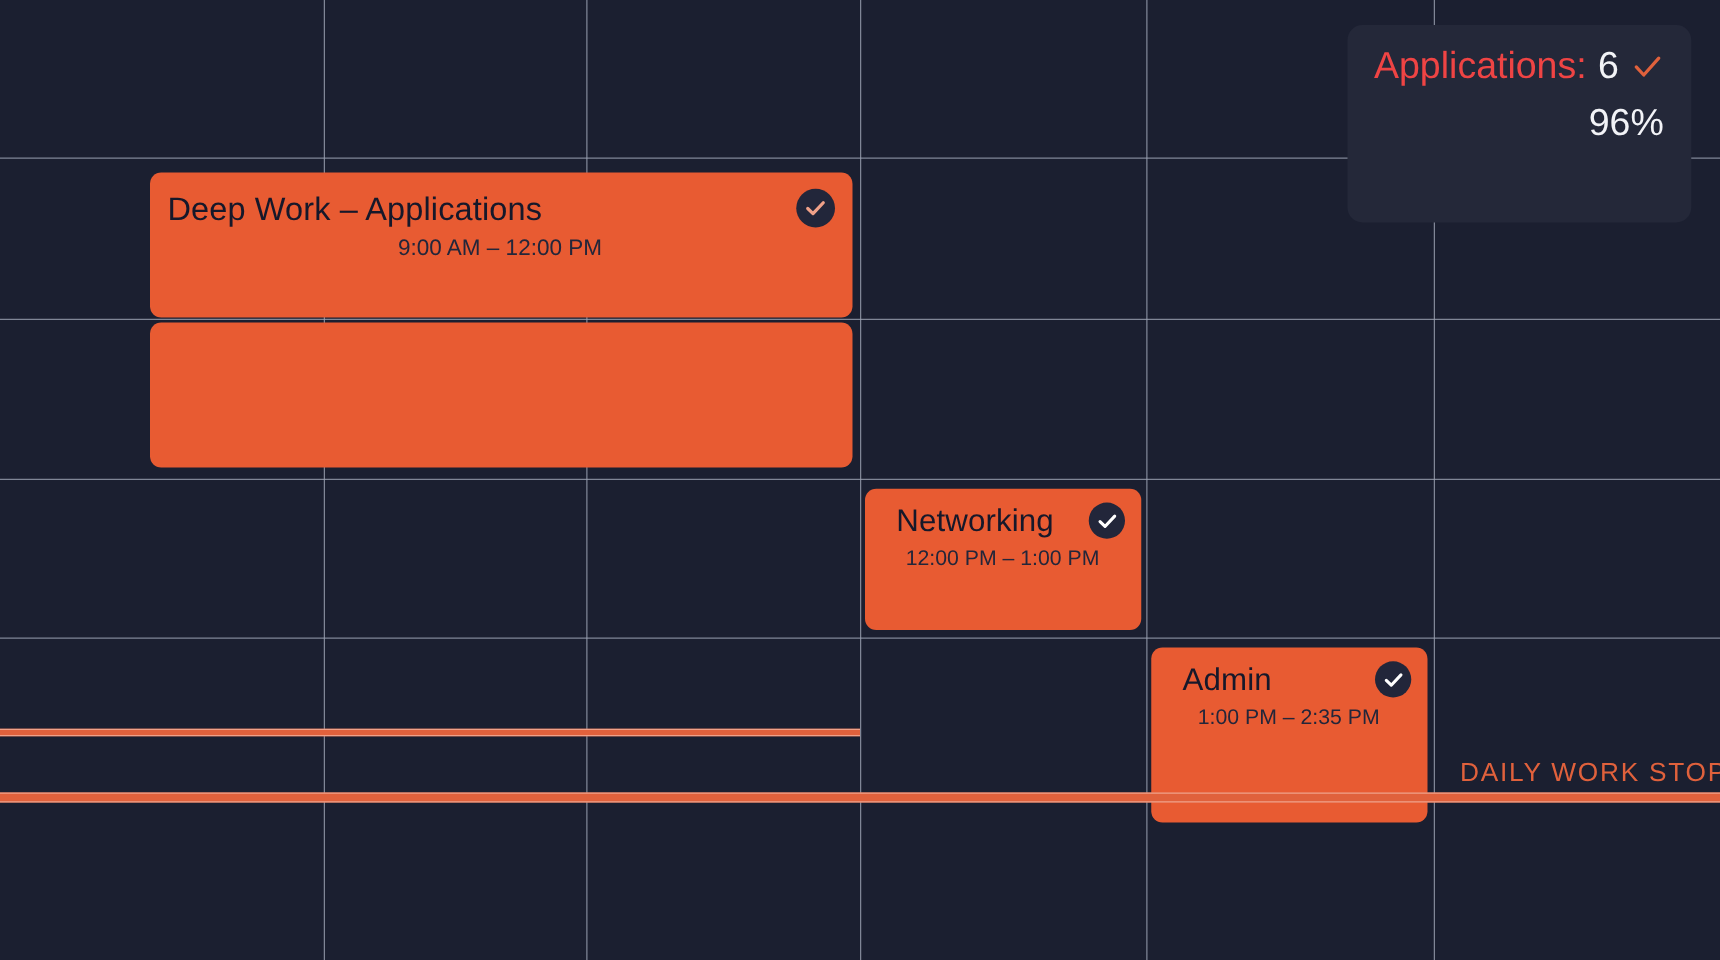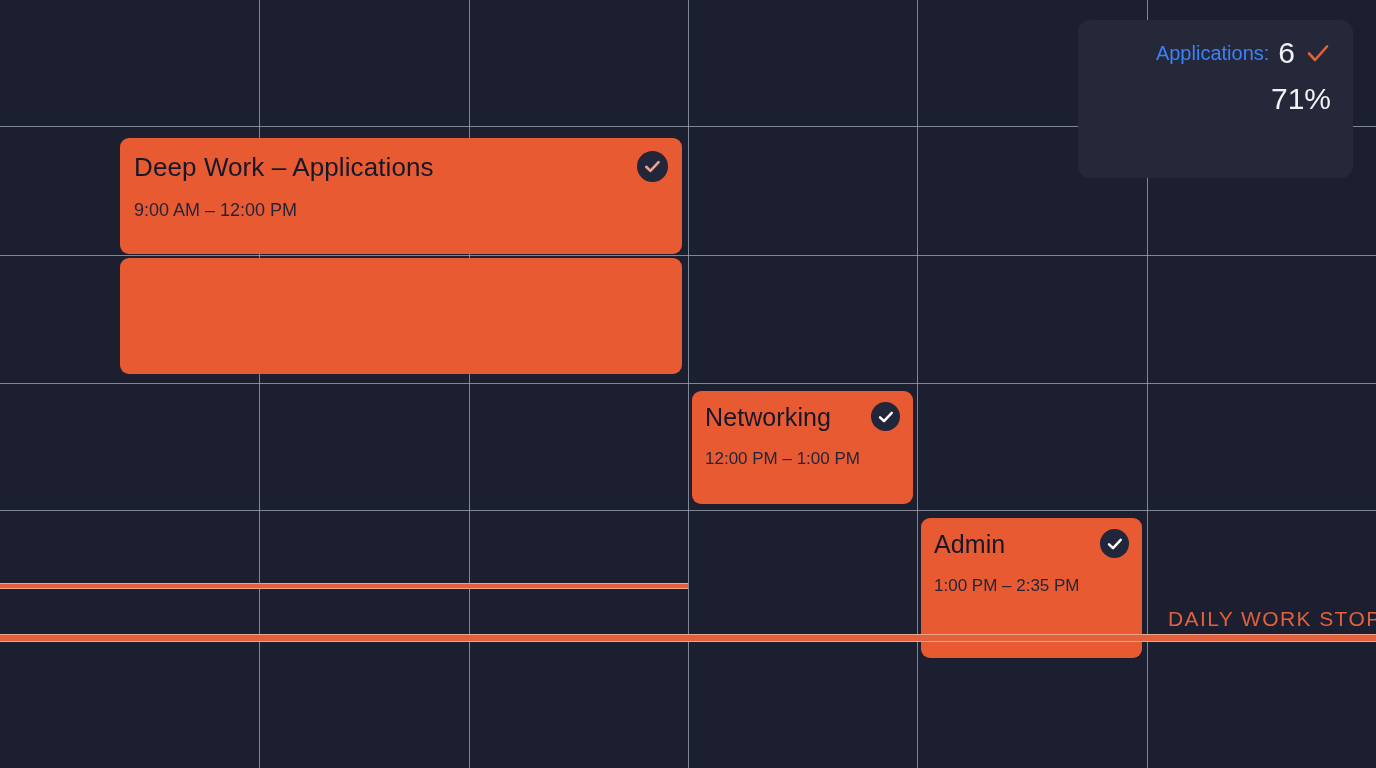"Applications:" .stats-label { color: #3b82f6 -> #ef4444; font-size: 20px -> 30px }
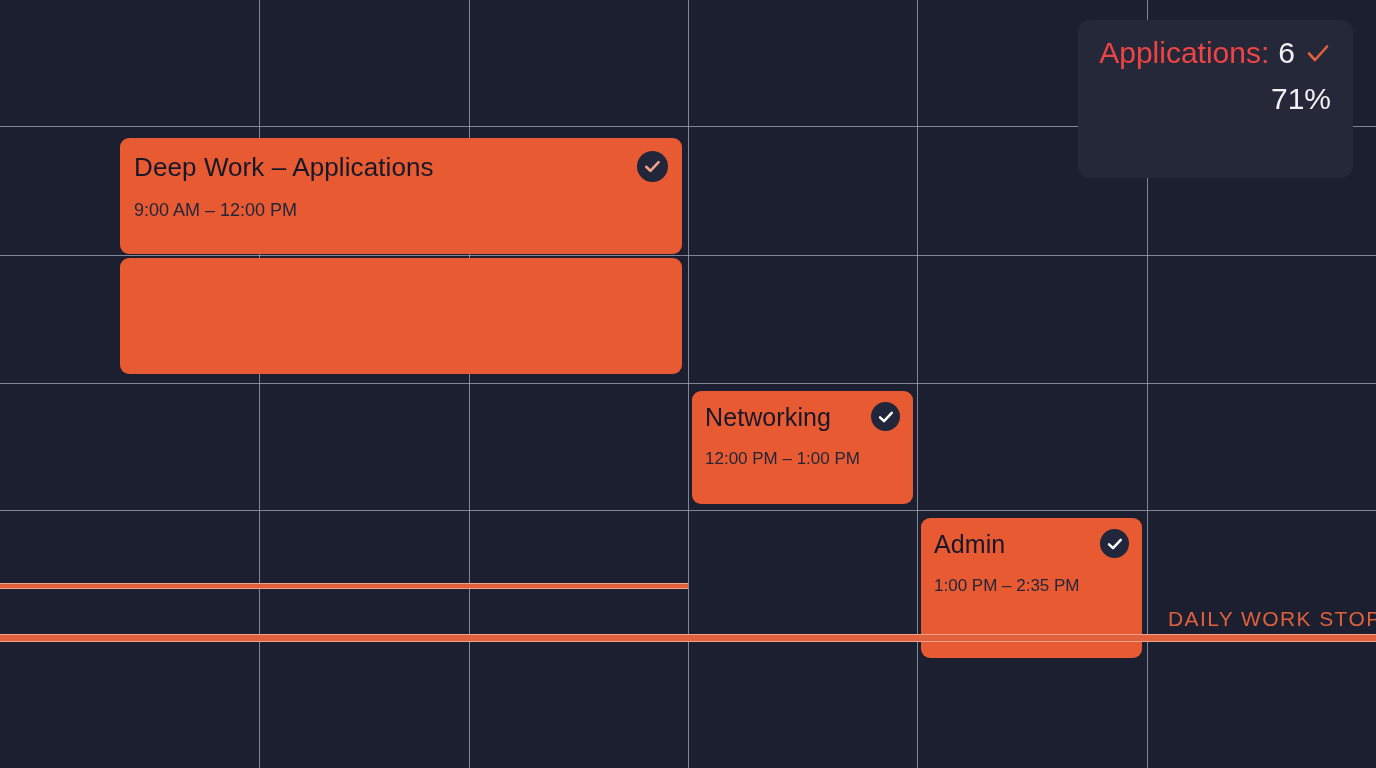"71%" span.stats-value { text: 71% -> 96% }
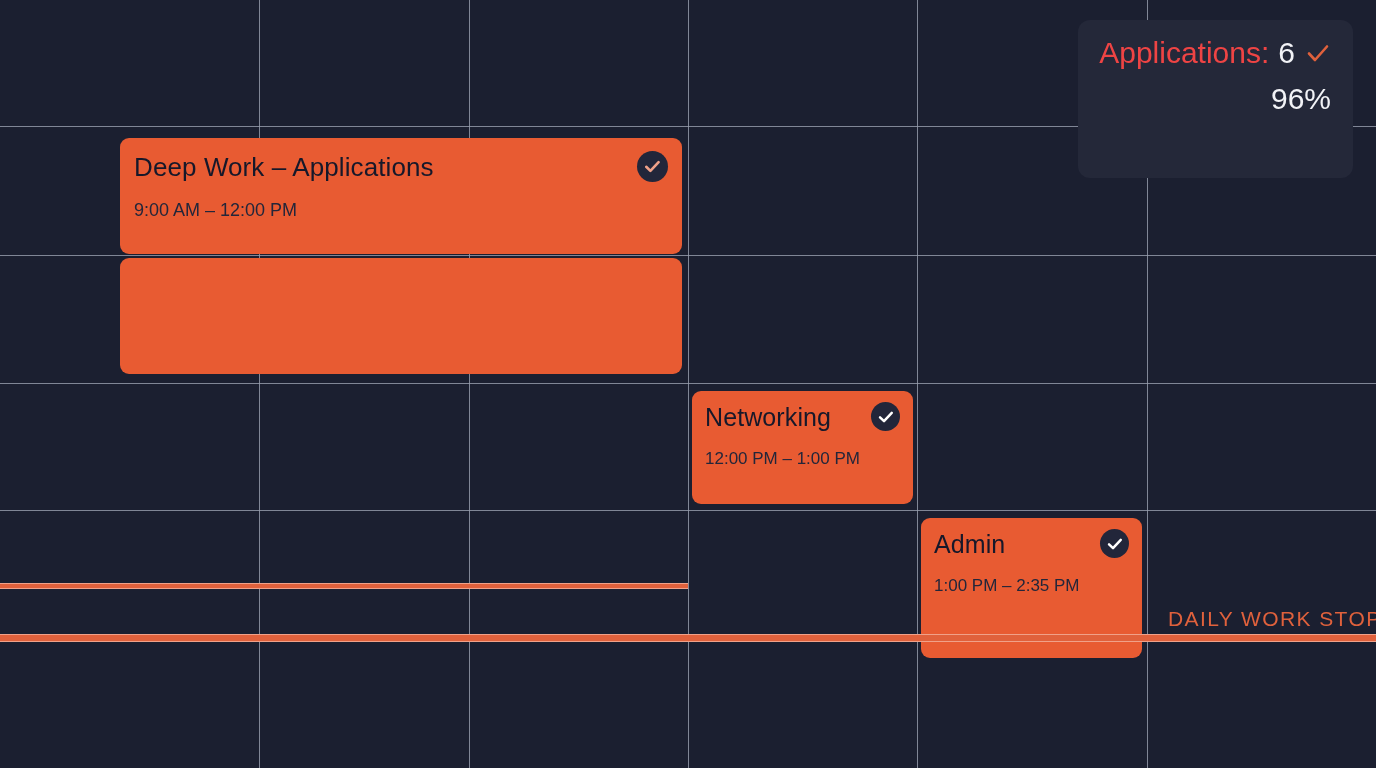"9:00 AM – 12:00 PM" .event .time { margin-top: 14px -> 2px; text-align: none -> center }
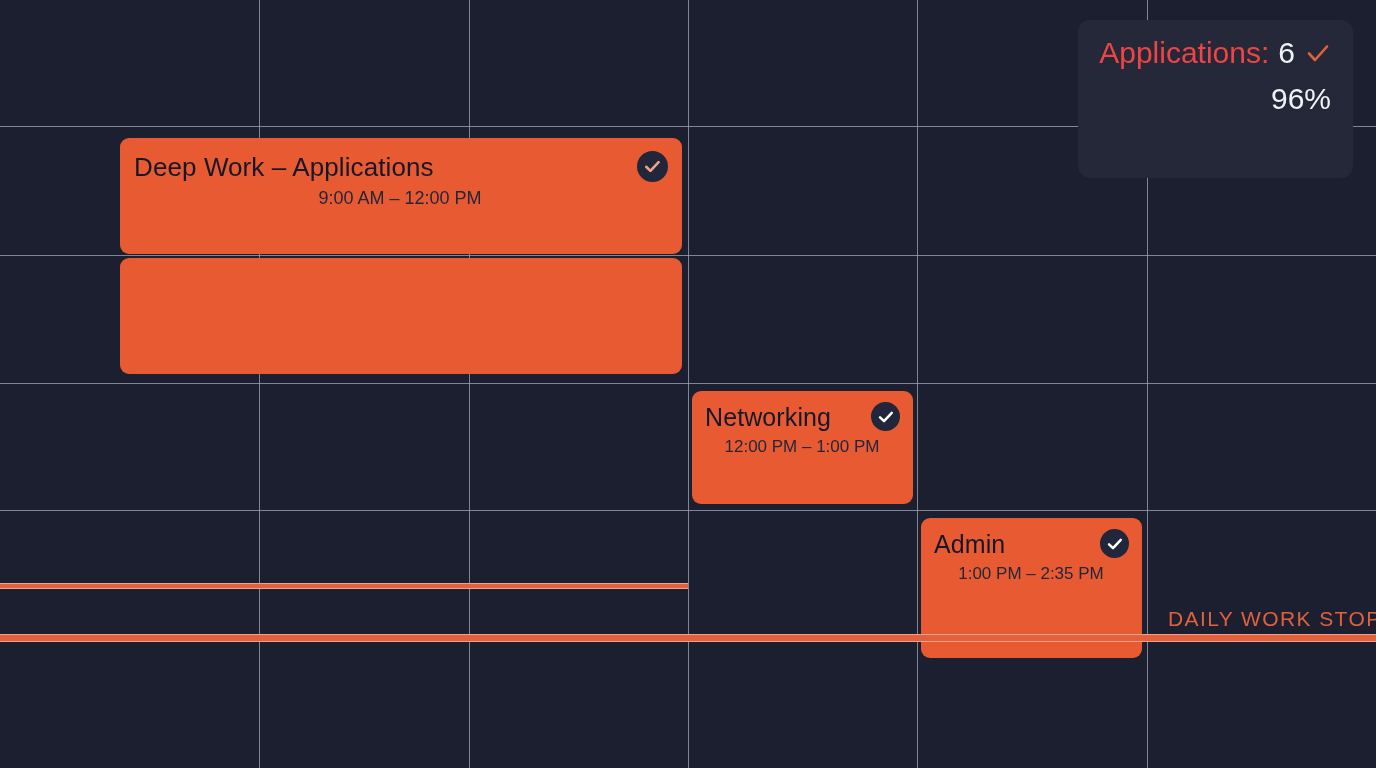"Networking" .event.small .title { margin-left: none -> 12px }
